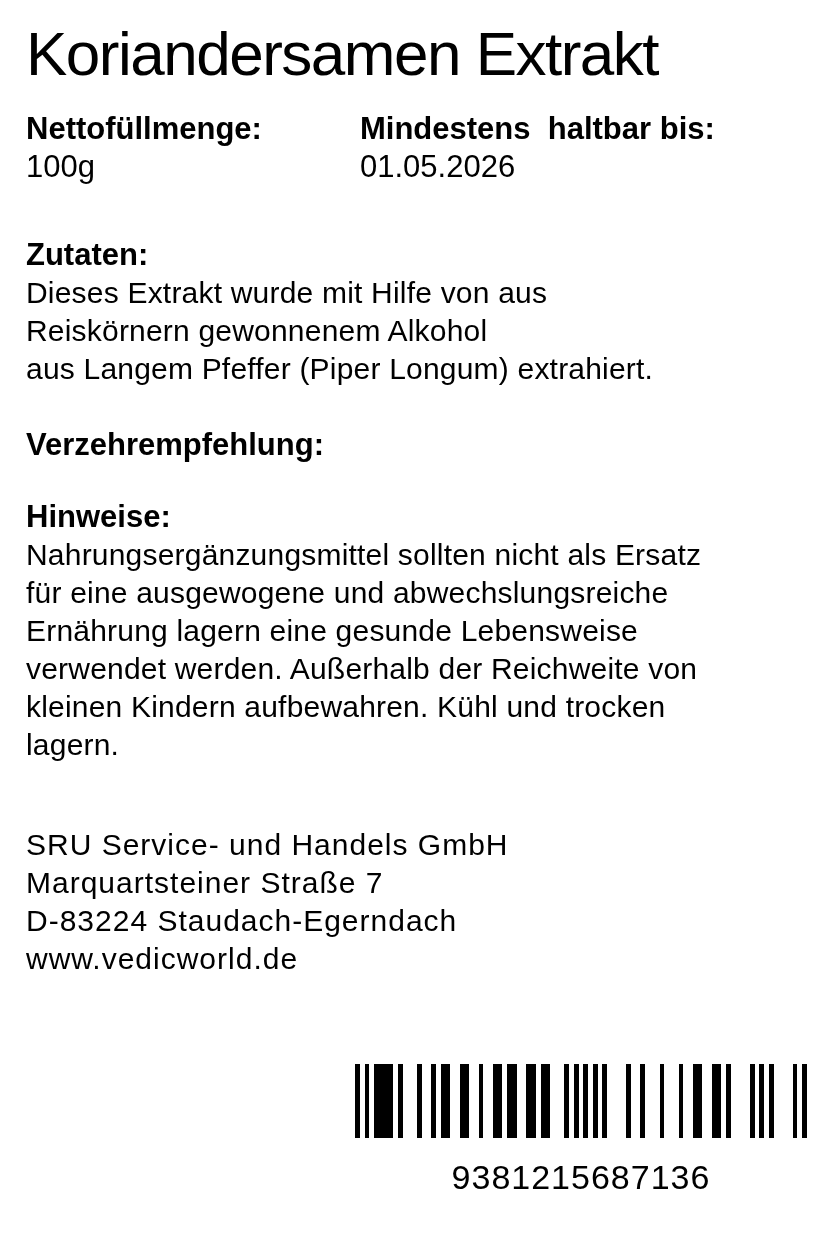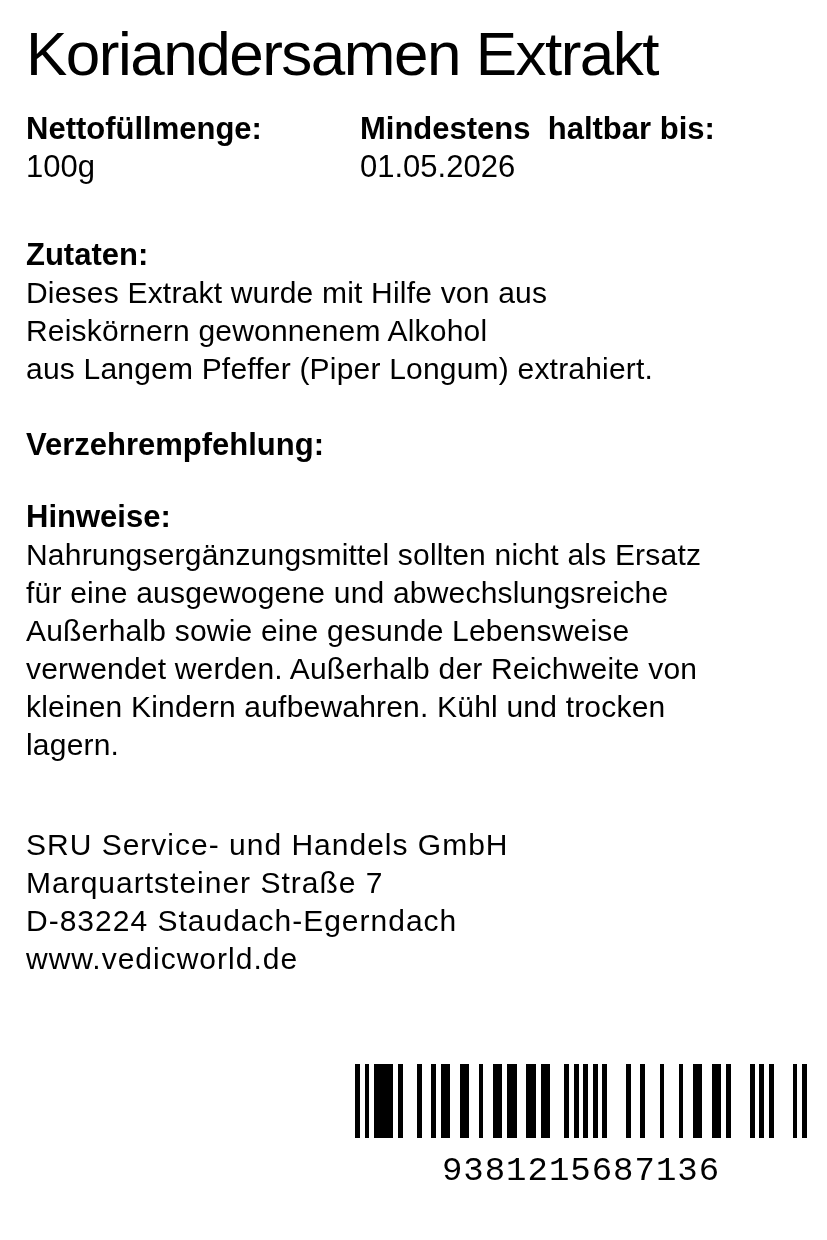"Außerhalb sowie eine gesunde Lebensweise" div { text: Außerhalb sowie -> Ernährung lagern }
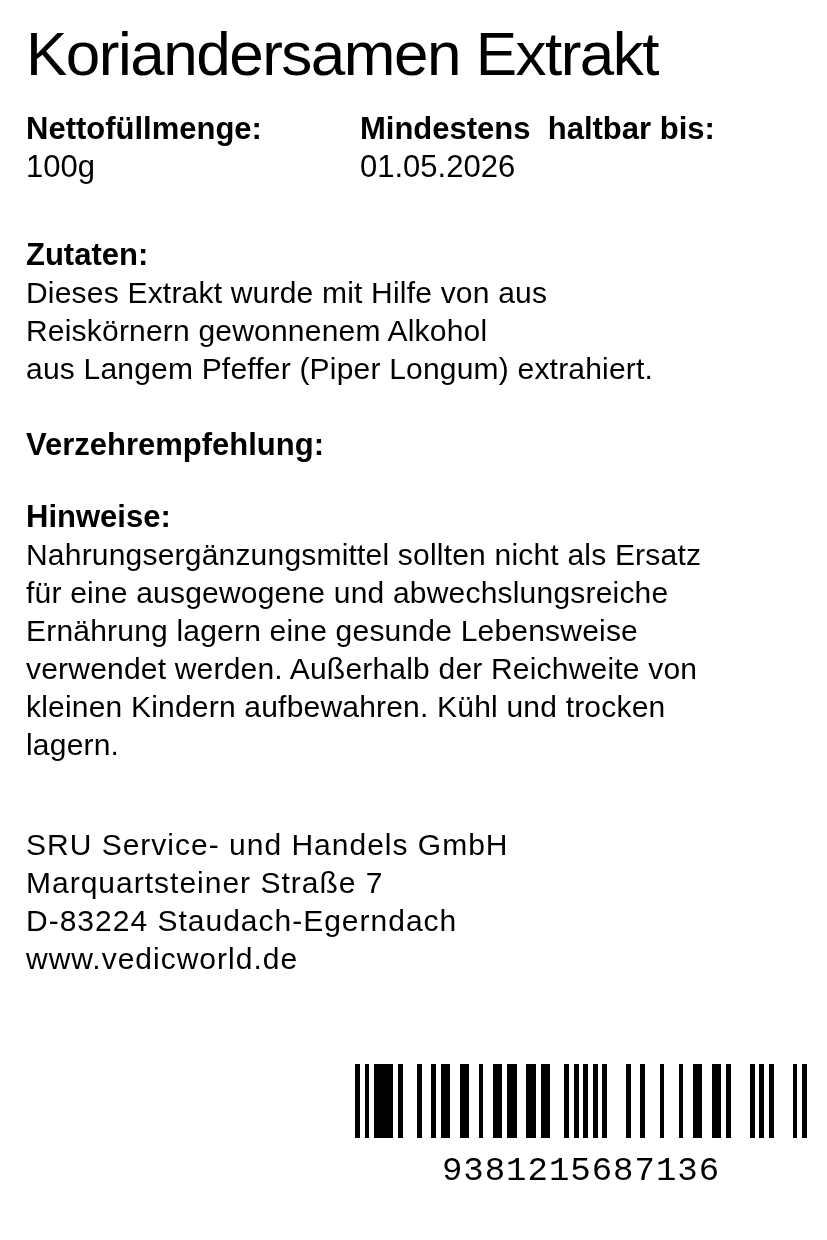"9381215687136" .barcode-number { font-family: Liberation Mono, monospace -> Liberation Sans, sans-serif; margin-top: 14px -> 20px }
